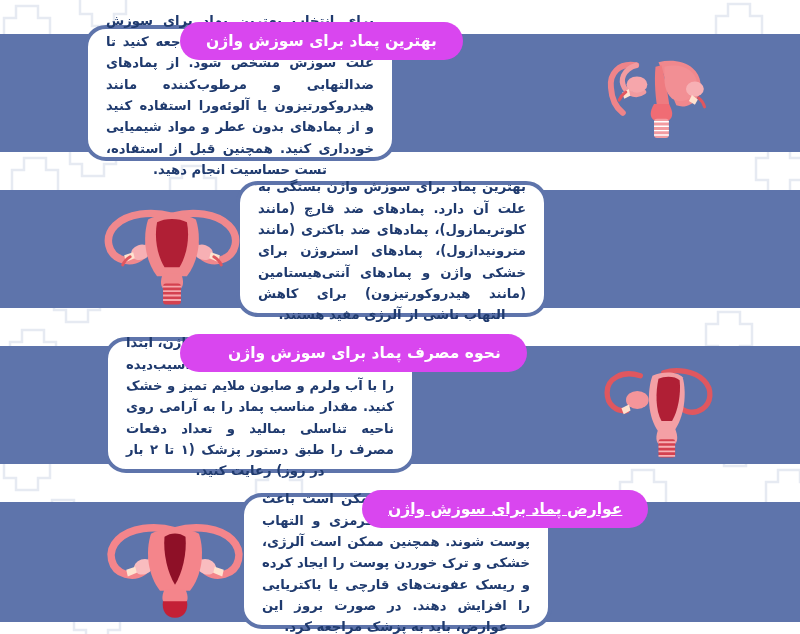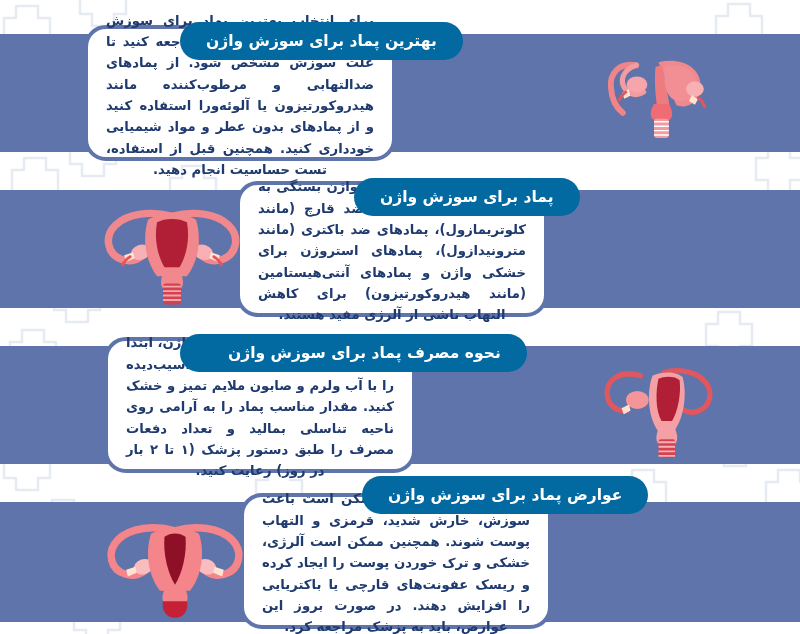"بهترین پماد برای سوزش واژن" .pill { background: #0369a1 -> #d946ef }
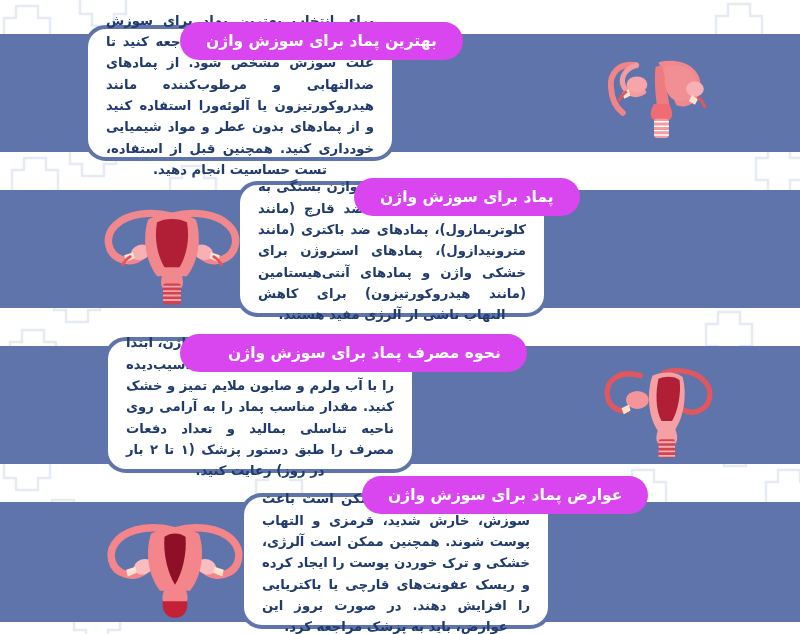"پماد برای سوزش واژن" div.pill { html: <div> <span>پماد برای سوزش واژن</span> </div> -> none }
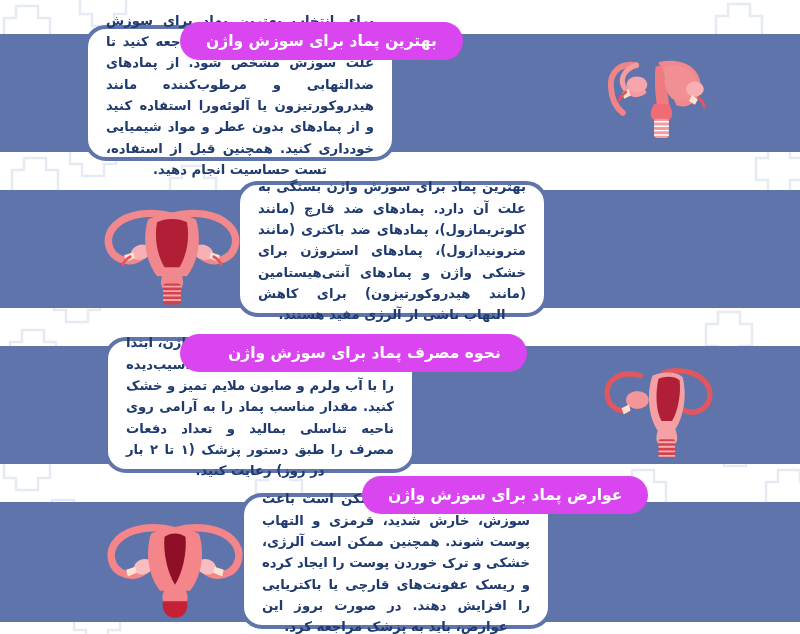"عوارض پماد برای سوزش واژن" .p4 { text-decoration: none -> underline; top: 476px -> 490px }
